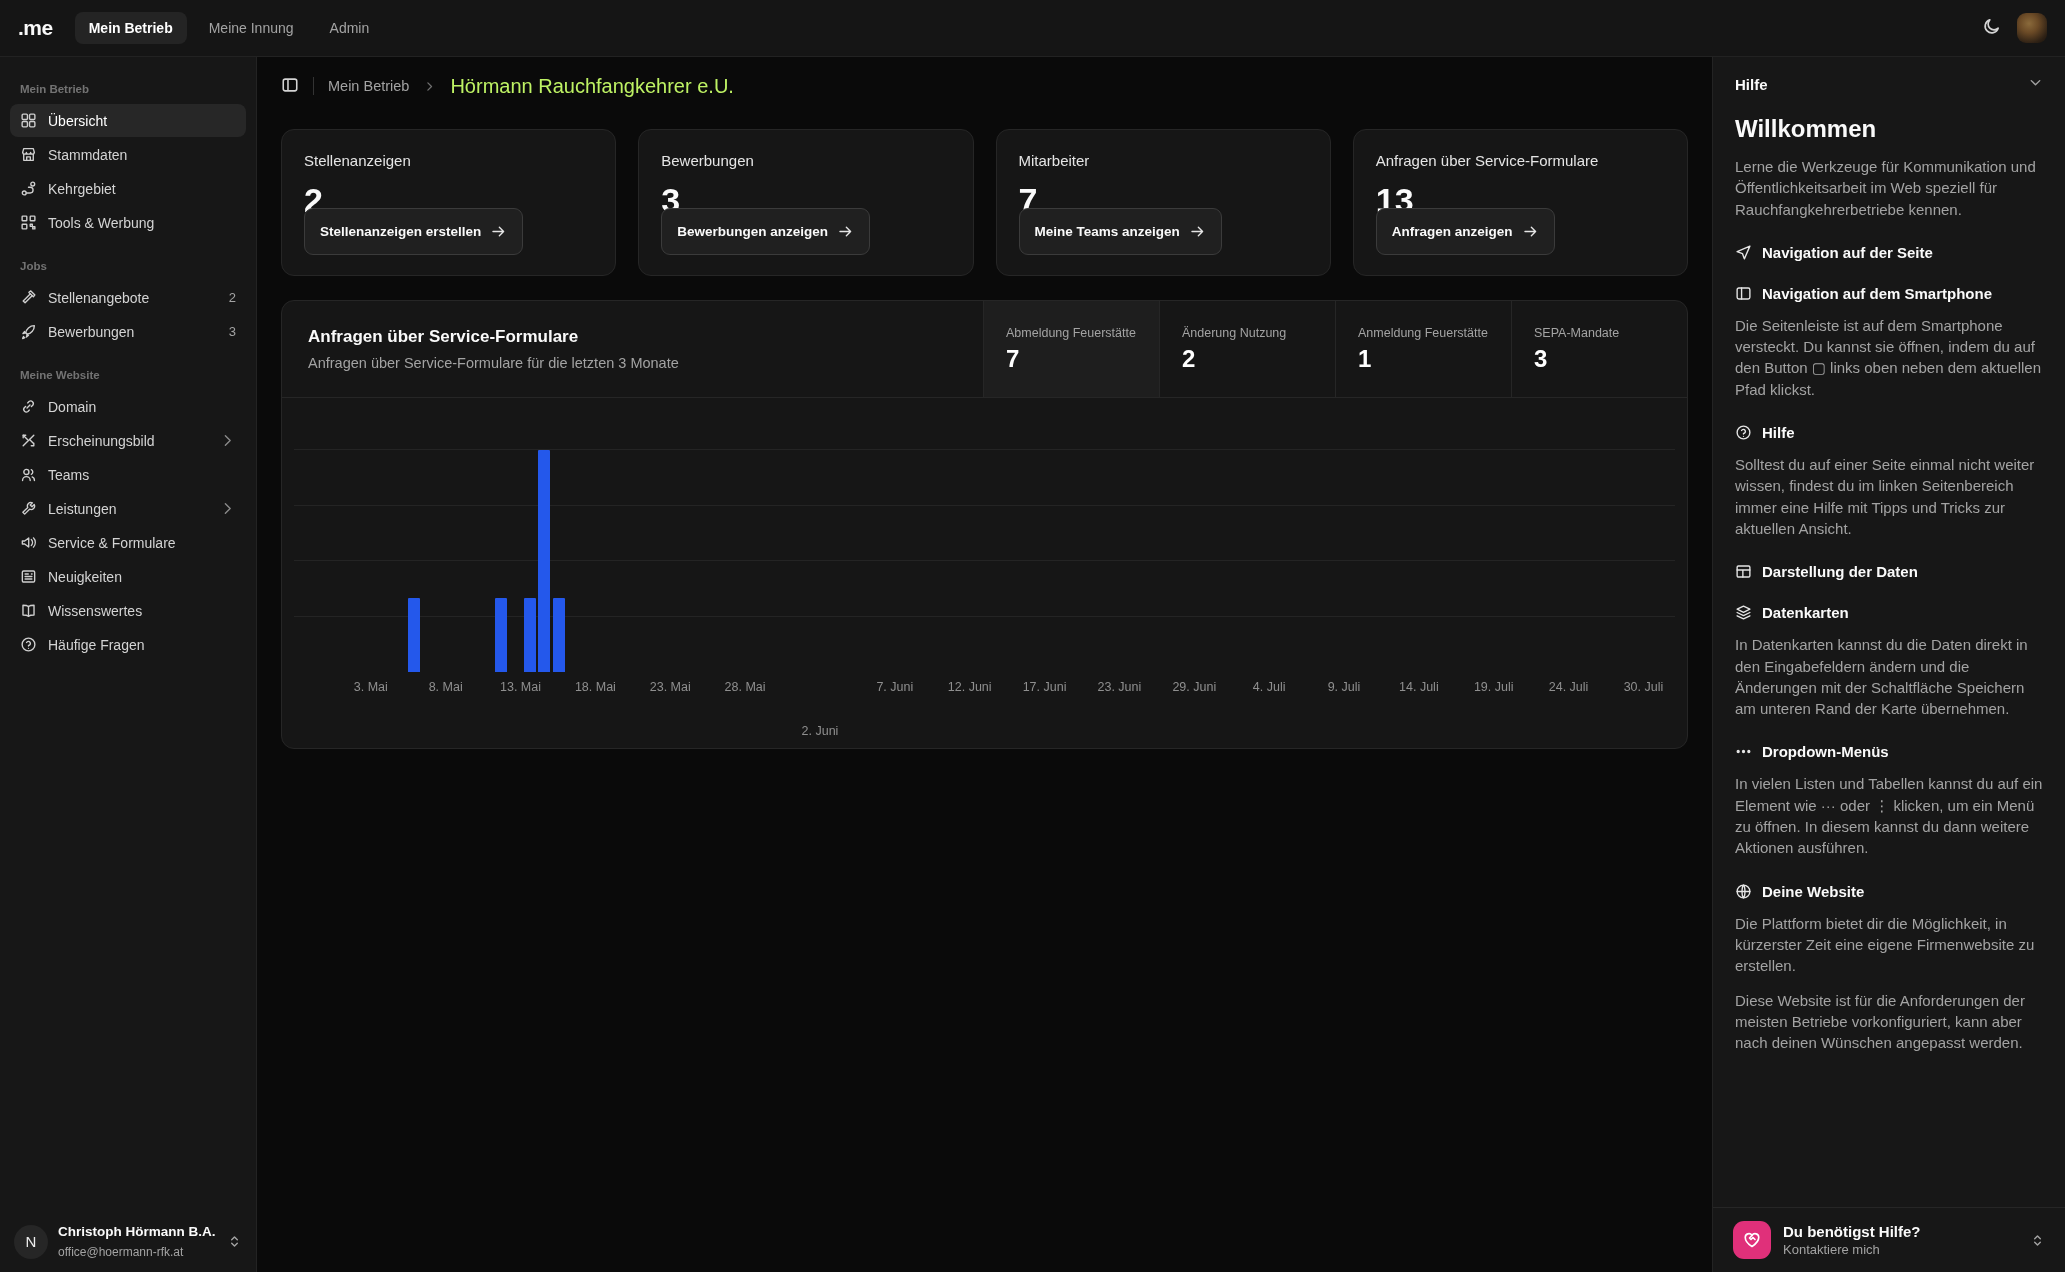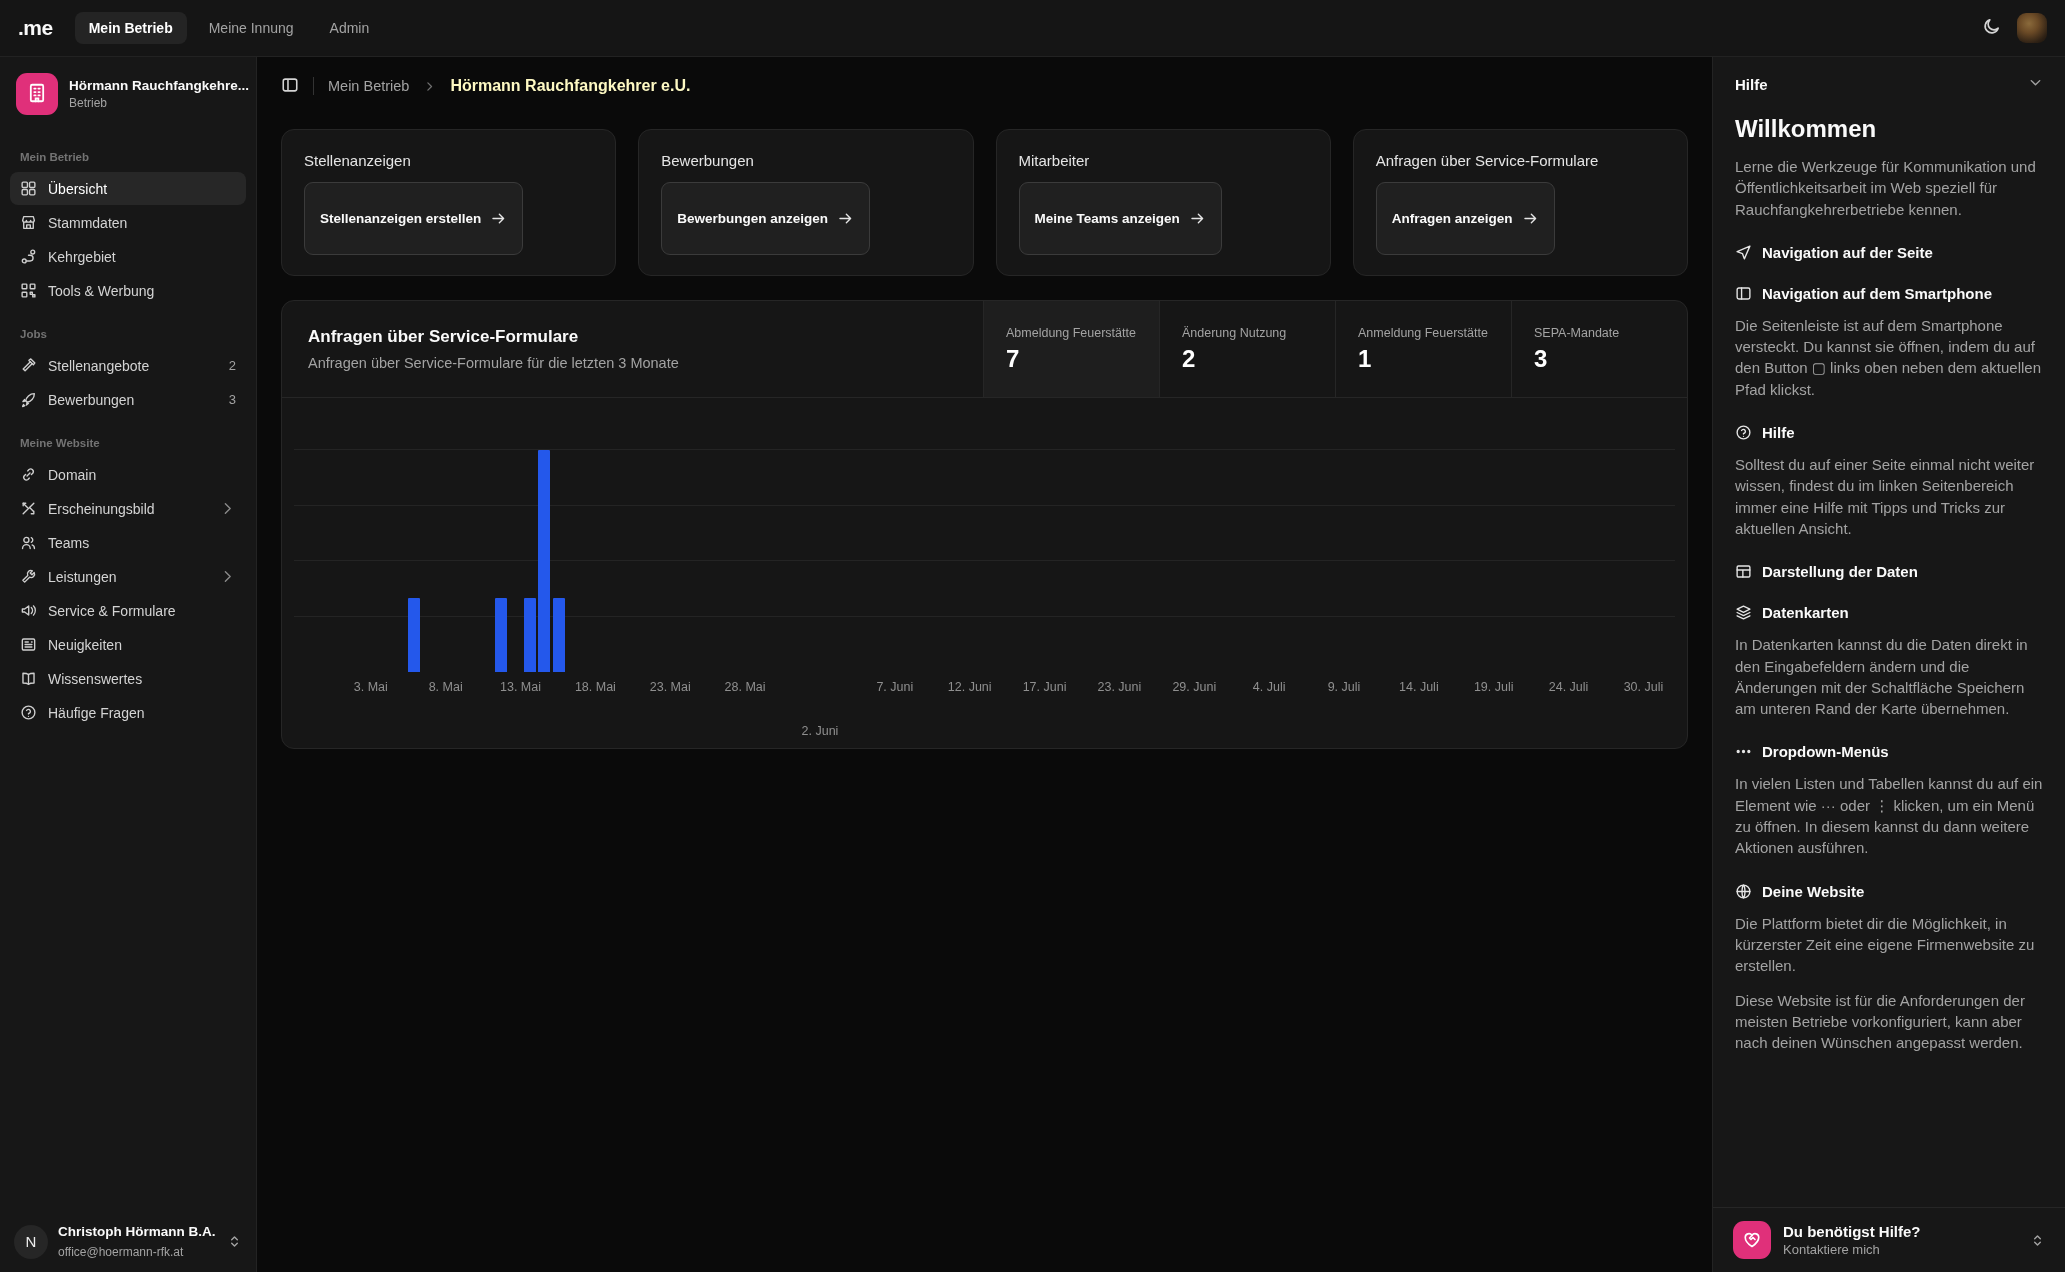"Hörmann Rauchfangkehre..." div.company { html: <div> <div> <span> <svg> <rect></rect> <path></path> </svg> </span> </div> <div> <div>Hörmann Rauchfangkehre...</div> <div>Betrieb</div> </div> </div> -> none }
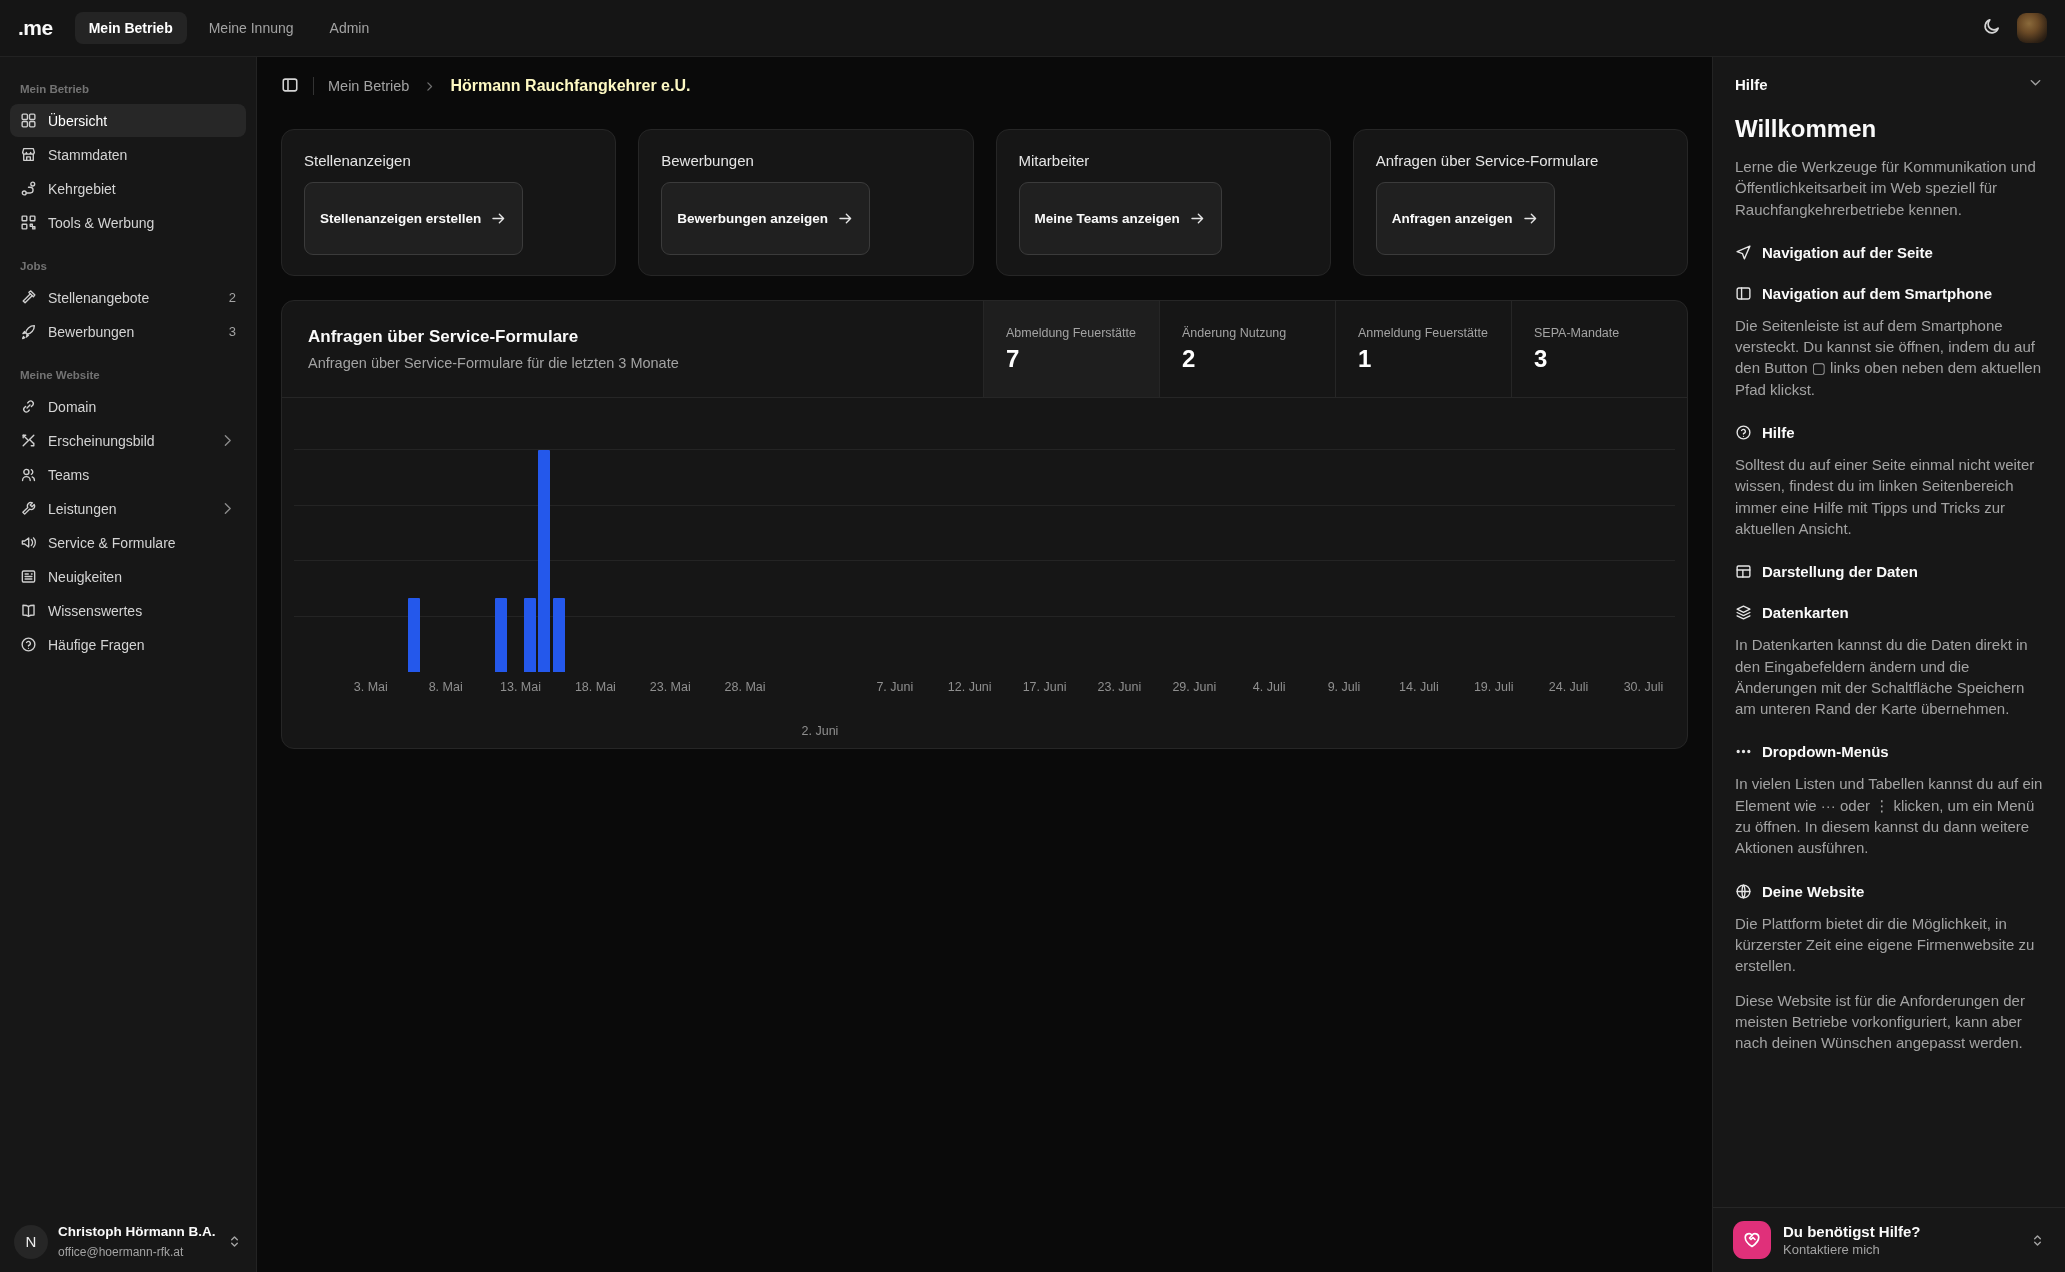"Hörmann Rauchfangkehrer e.U." .crumb-current { color: #fef9c3 -> #bef264; font-size: 16px -> 20px; font-weight: bold -> normal }
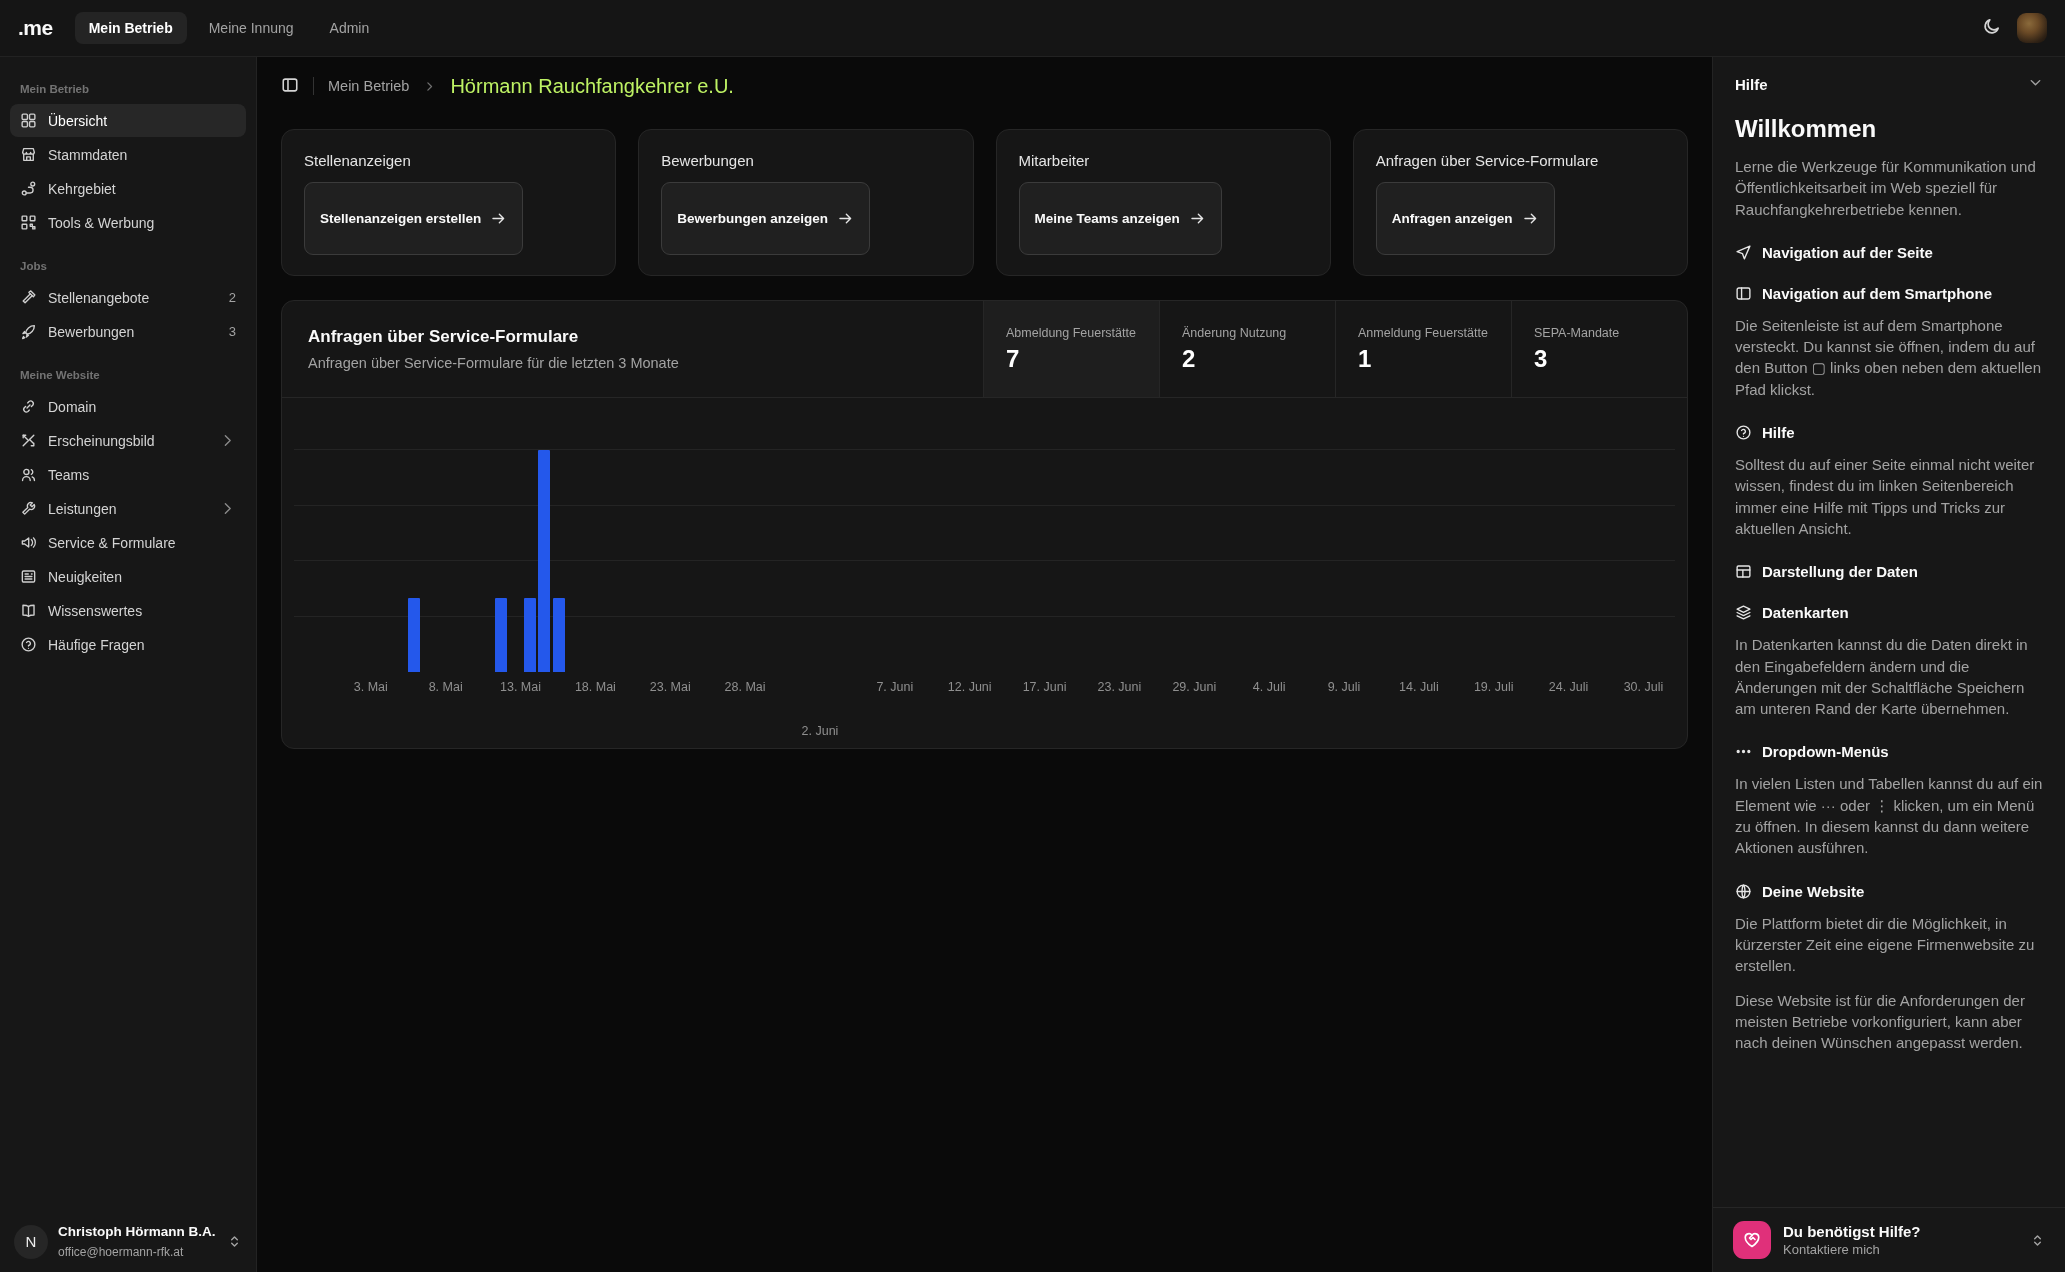"Stellenanzeigen erstellen" .stat-btn { padding: 27px 15px -> 14px 15px }
